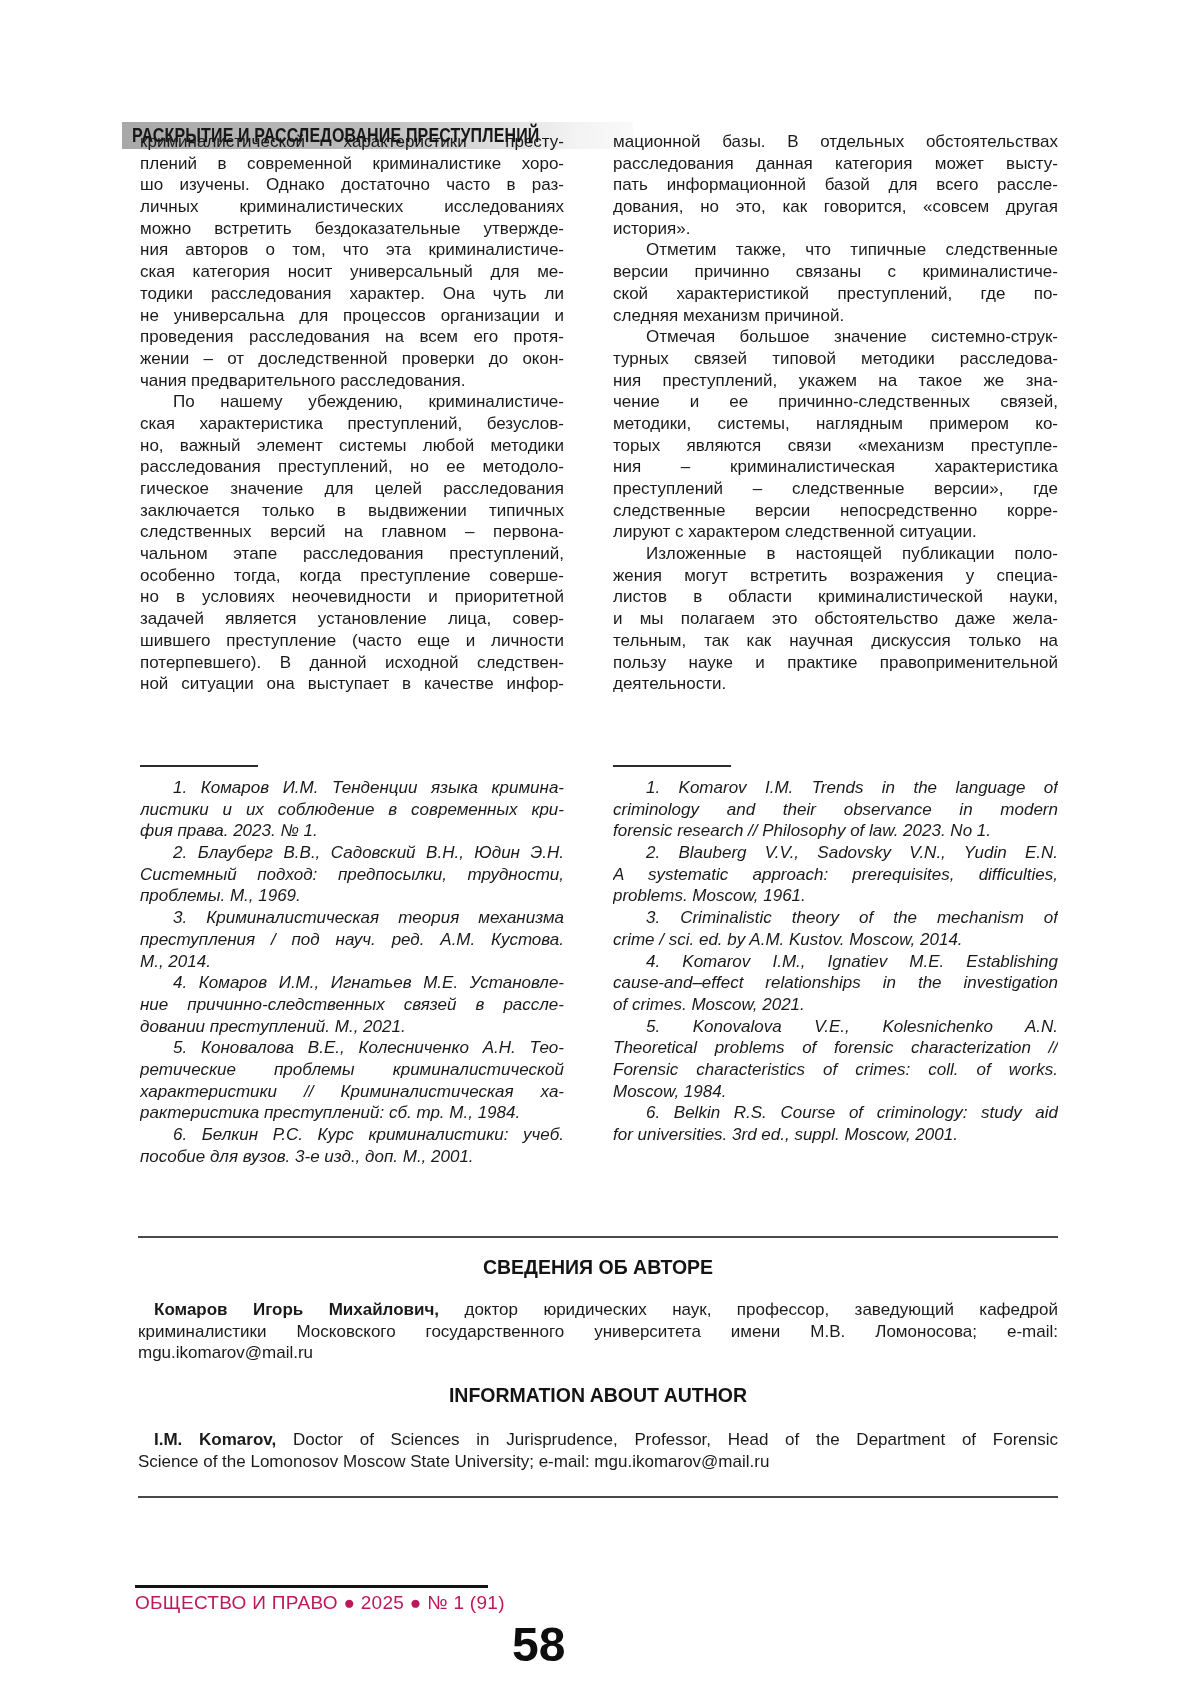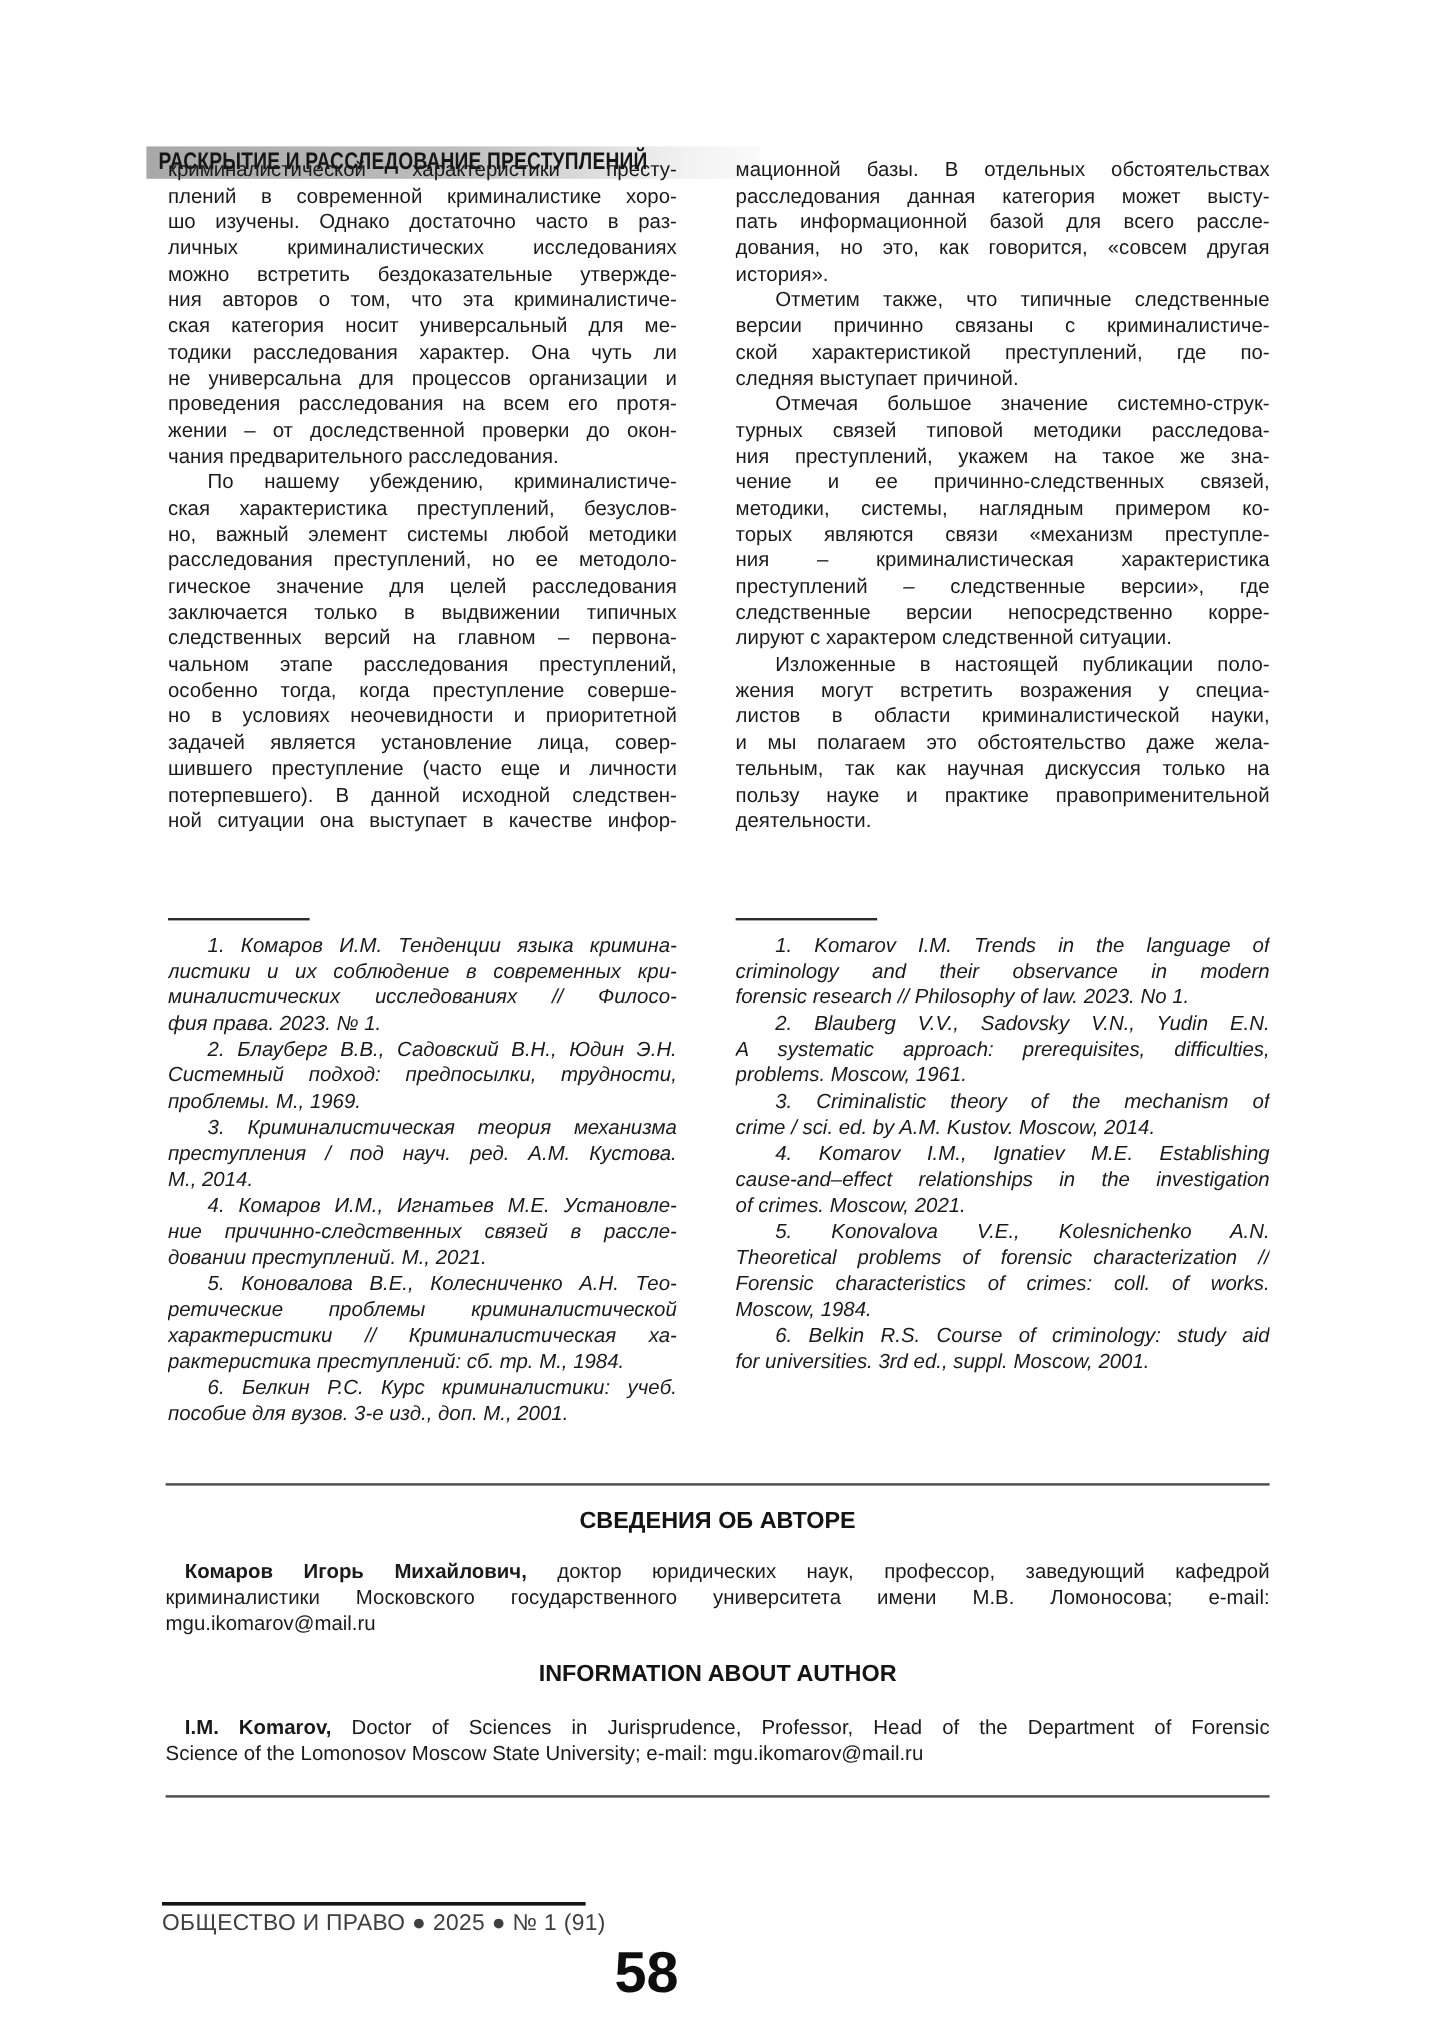"следняя выступает причиной." div.ln { text: выступает -> механизм }
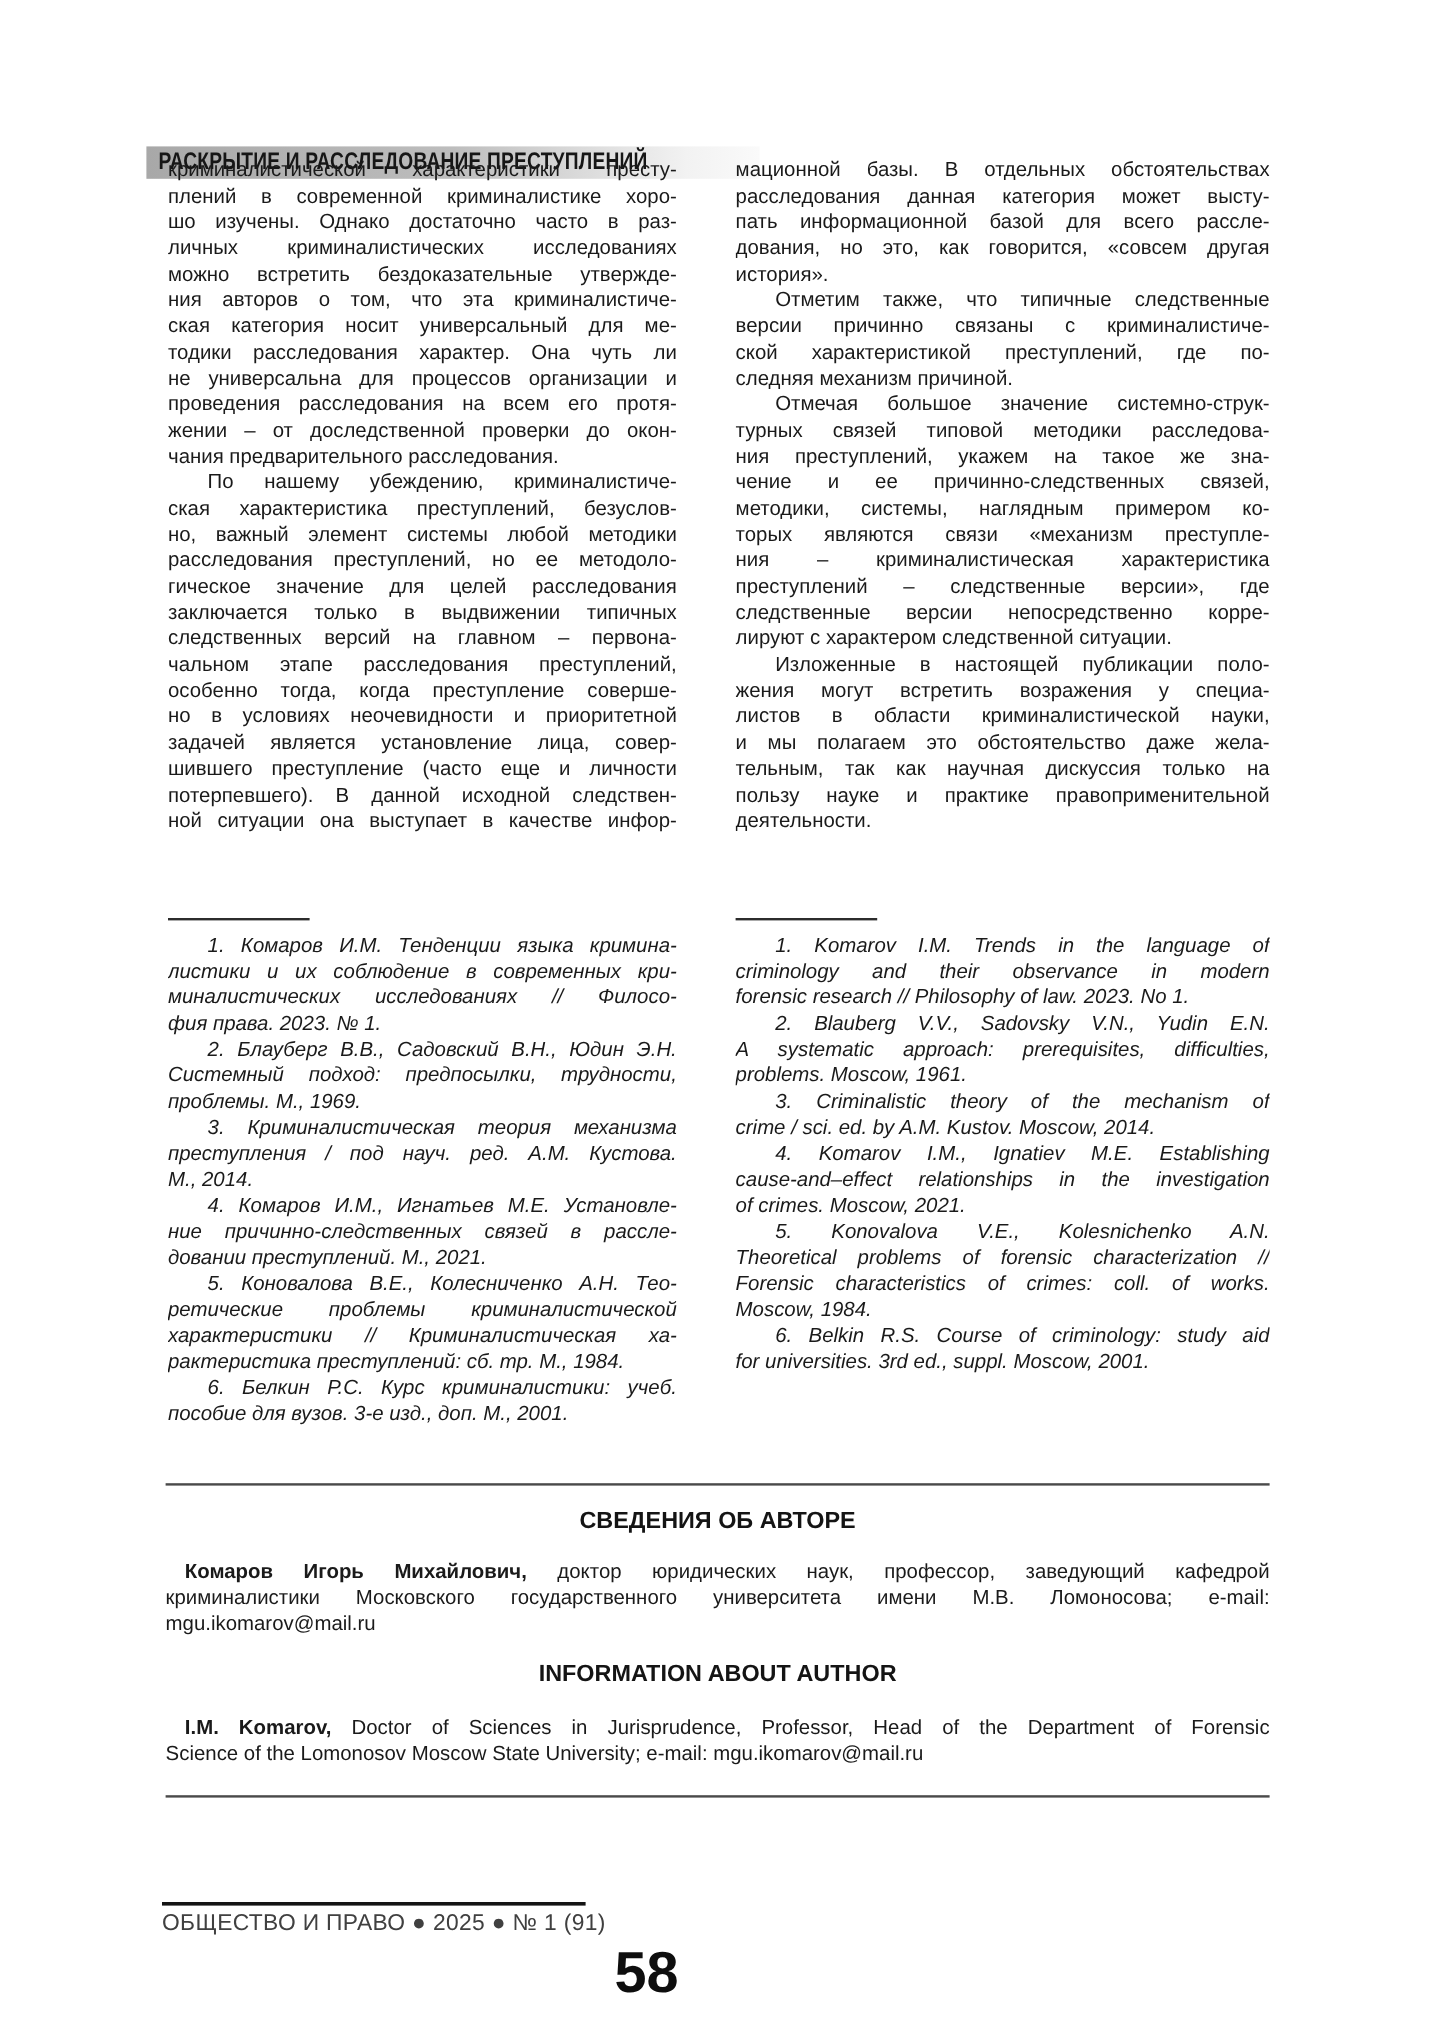"миналистических исследованиях // Филосо-" div.ln { html: <div>миналистических исследованиях // Филосо-</div> -> none }
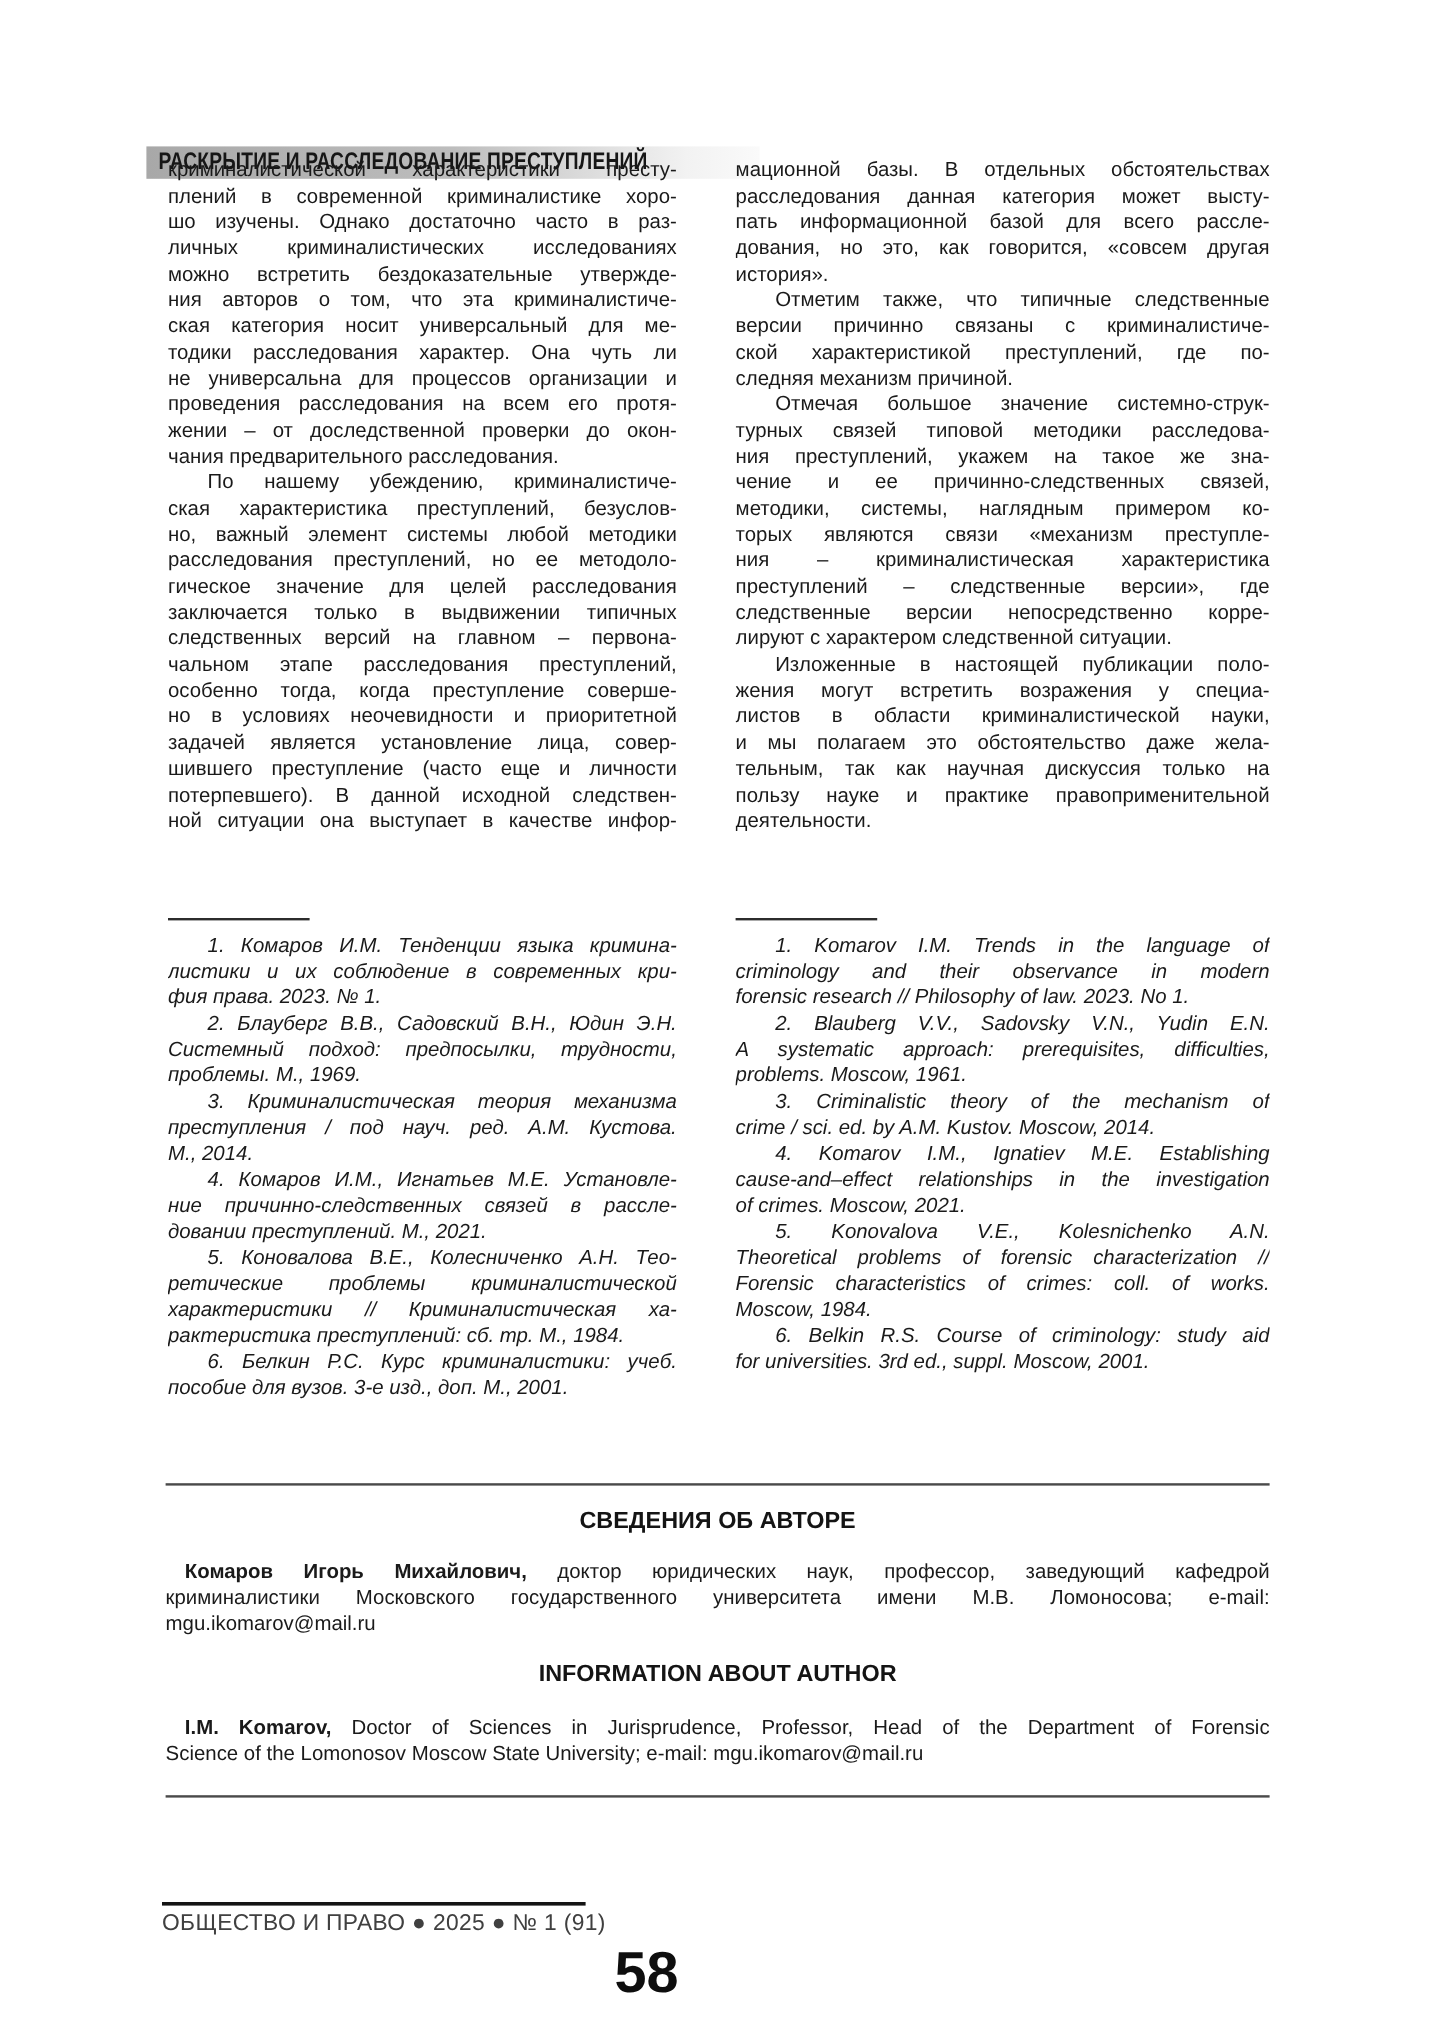"ОБЩЕСТВО И ПРАВО ● 2025" .journal-line { color: #404040 -> #be185d }
